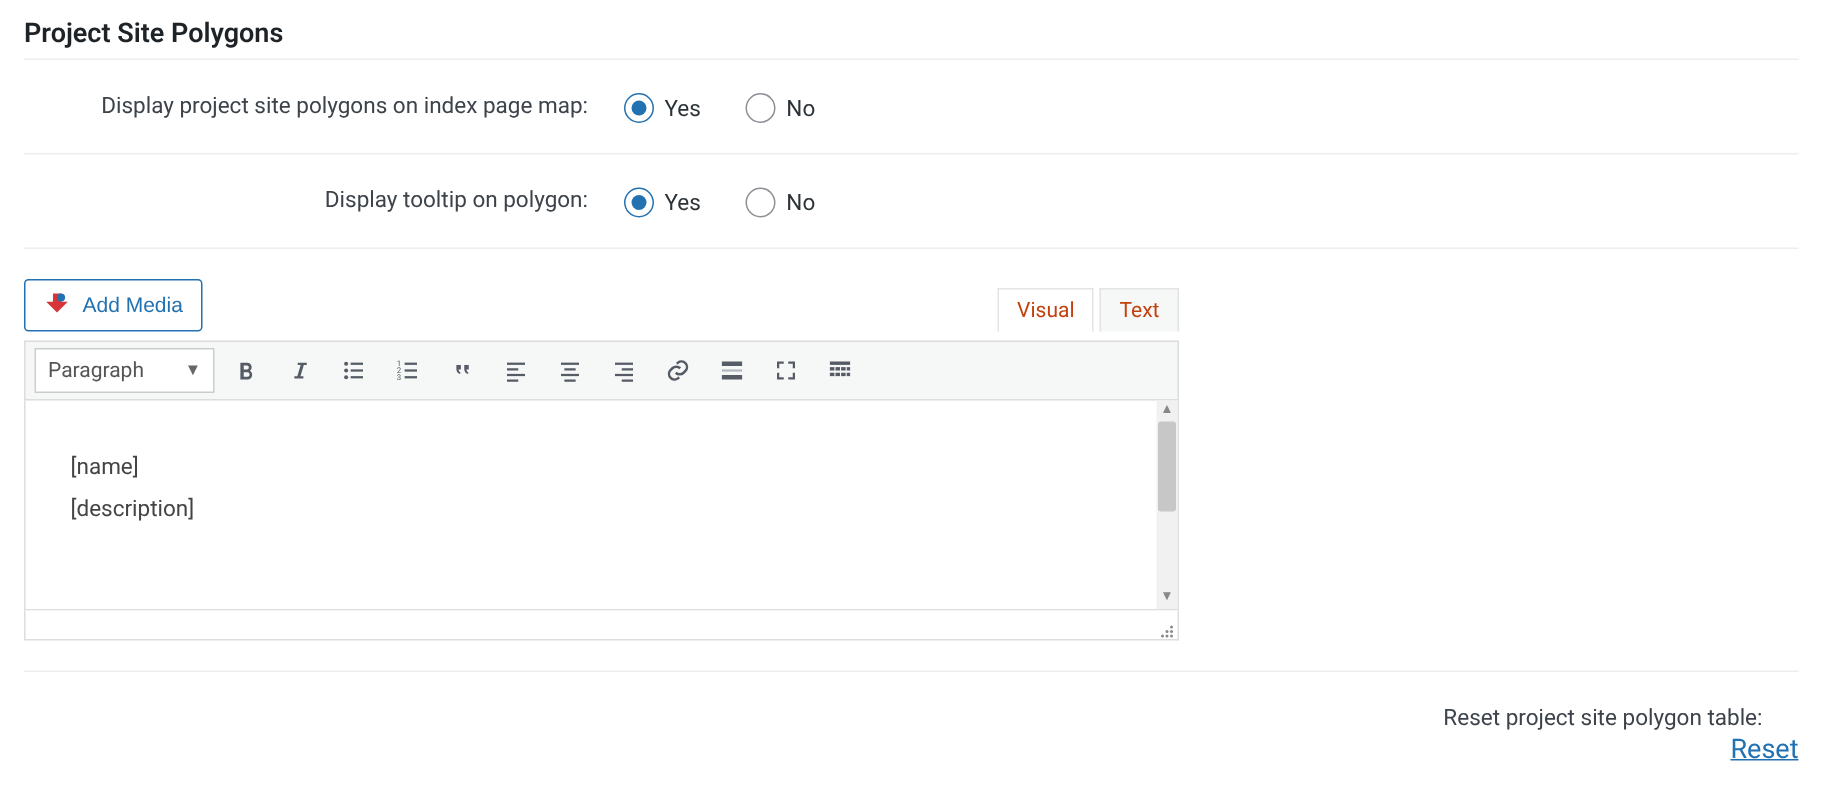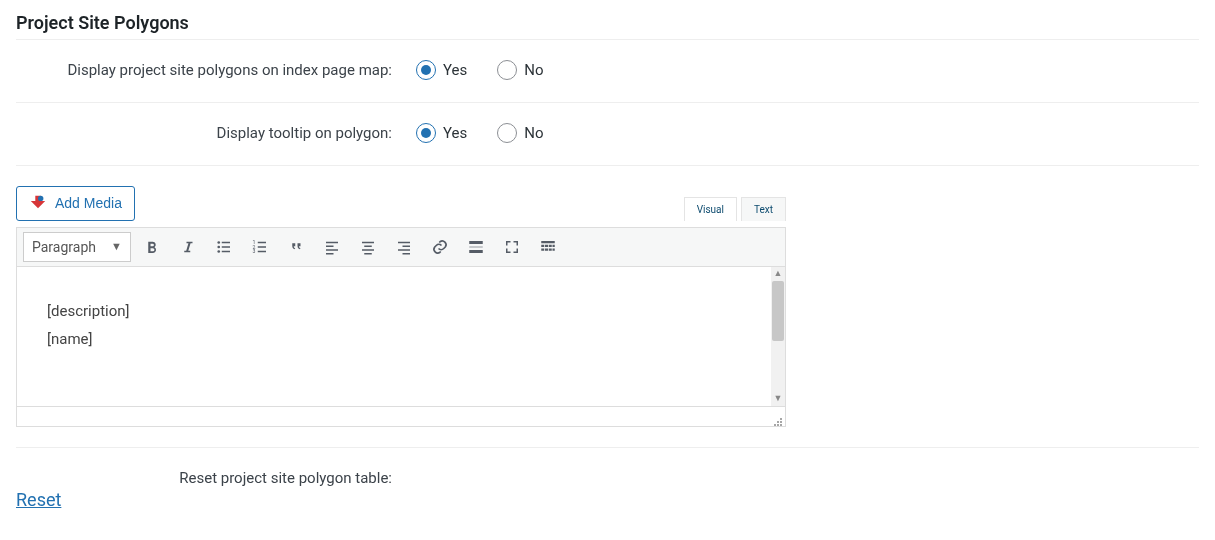"Display project site polygons on" .form-row { align-items: flex-start -> flex-end }
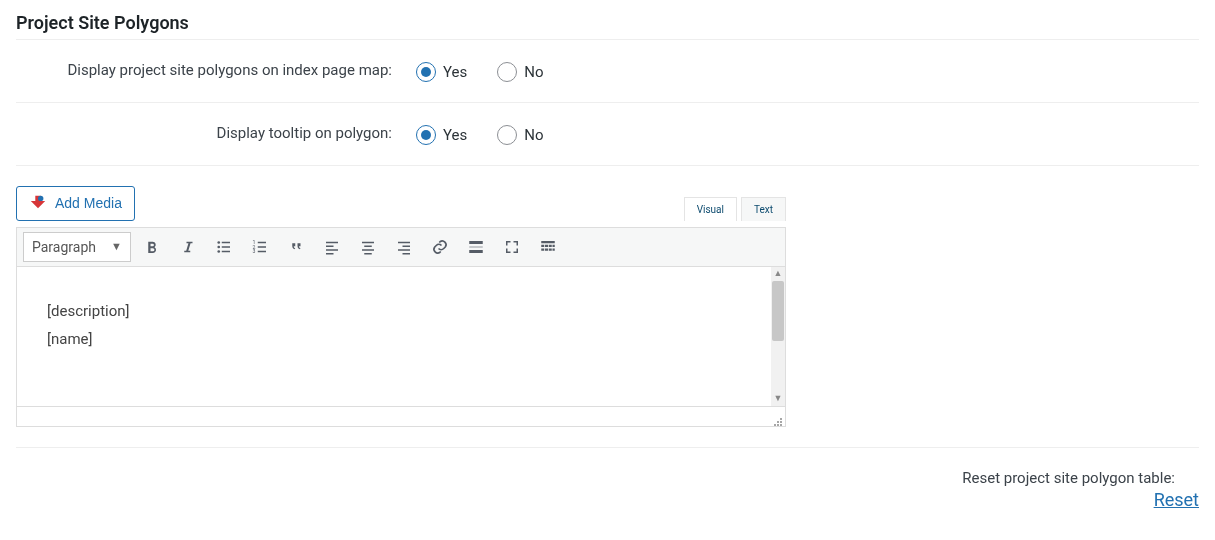"Visual" .editor-tab { color: #0c4a6e -> #c2410c; font-size: 10px -> 14px }
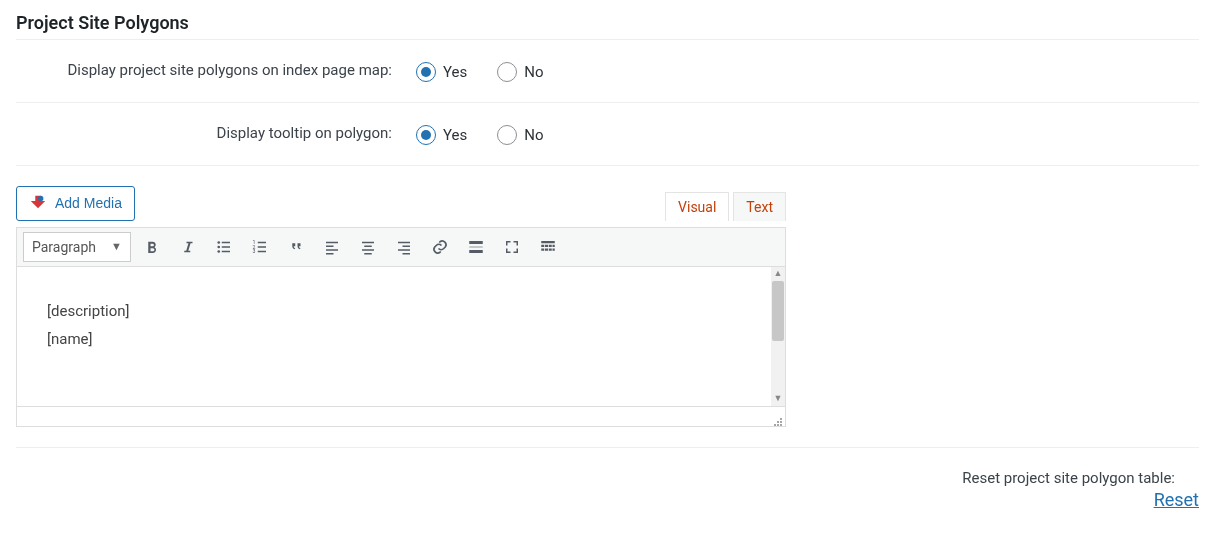"Paragraph" .format-select { width: 108px -> 120px }
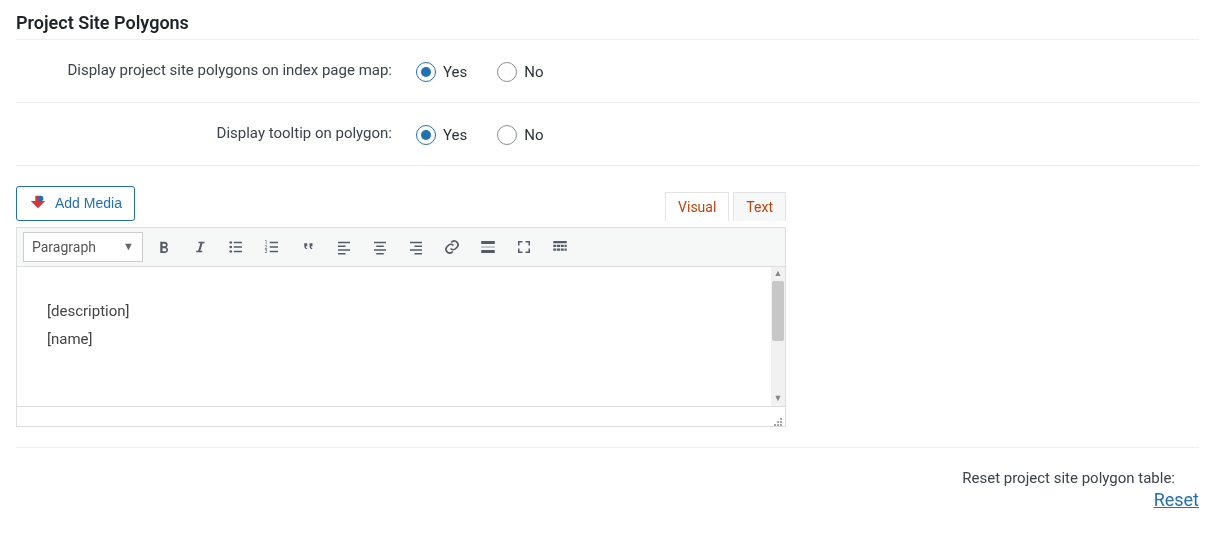"[description]" div { order: before "[name]" -> after "[name]" }
